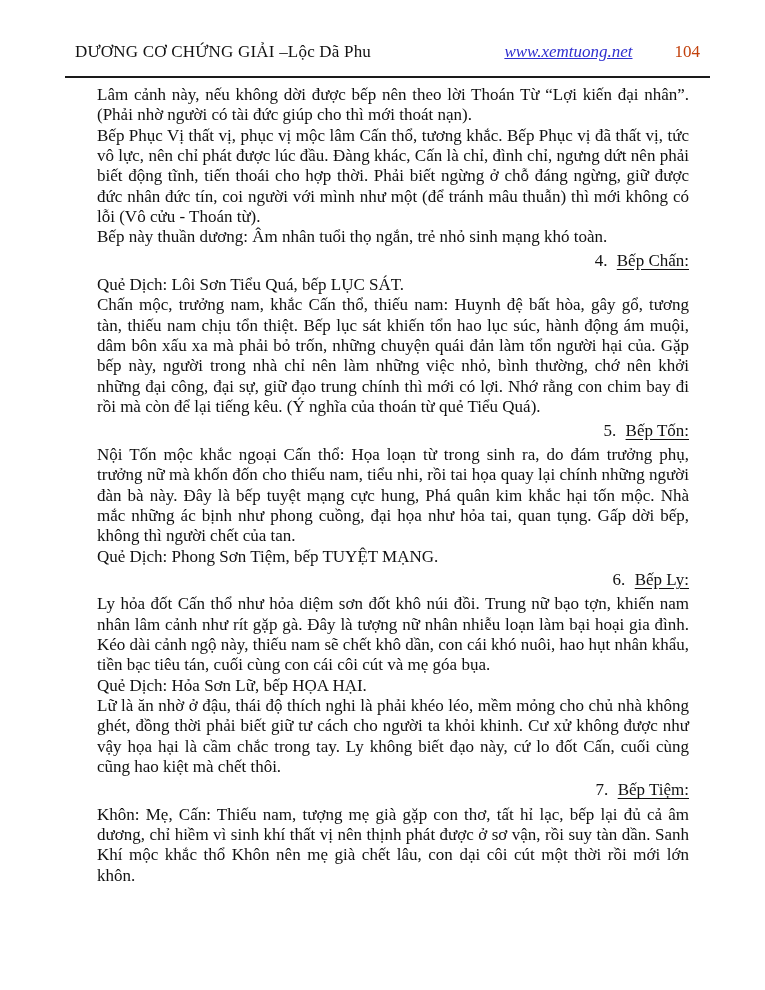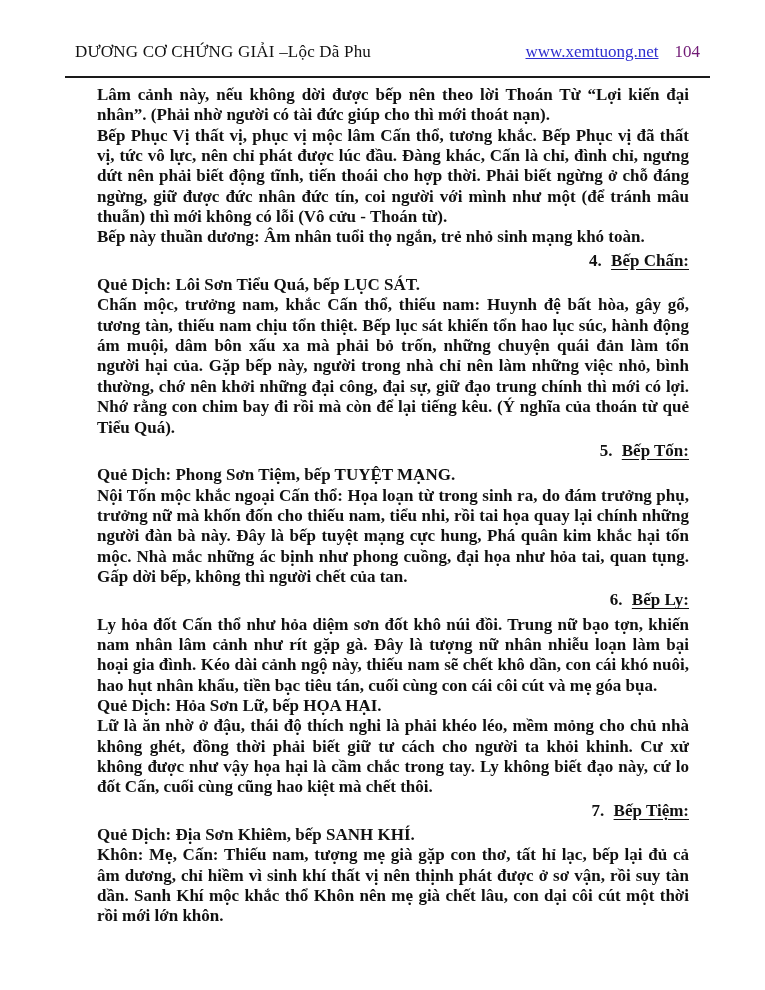"www.xemtuong.net" .site-link { font-style: none -> italic }
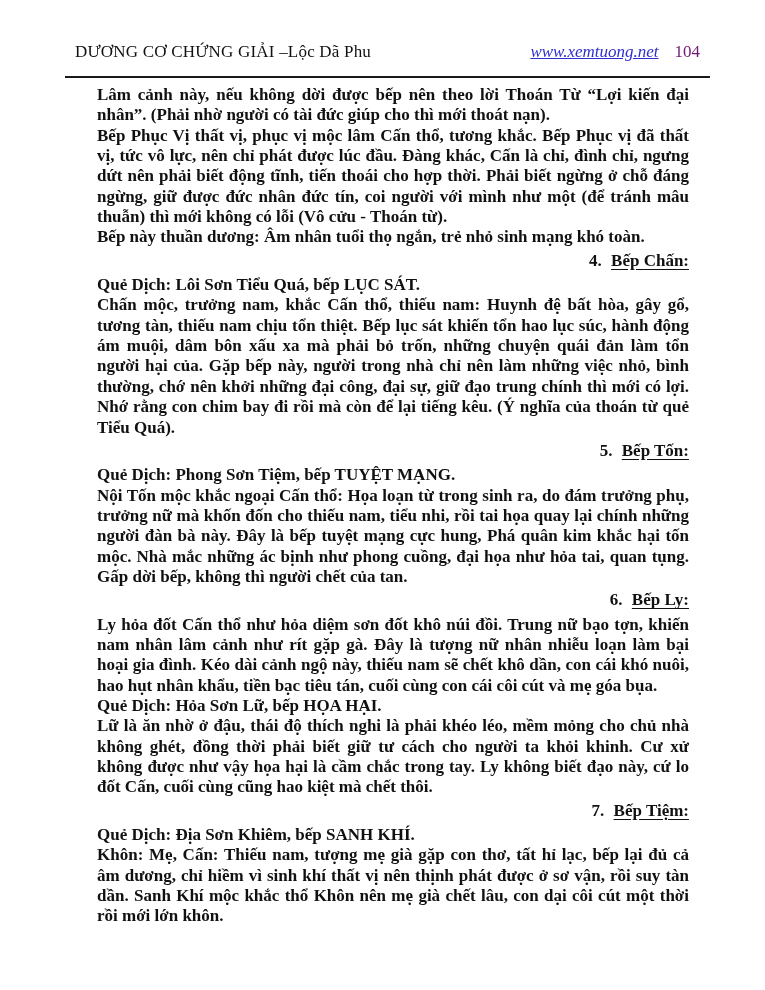"104" .page-num { color: #701a75 -> #c2410c; margin-left: 16px -> 42px }
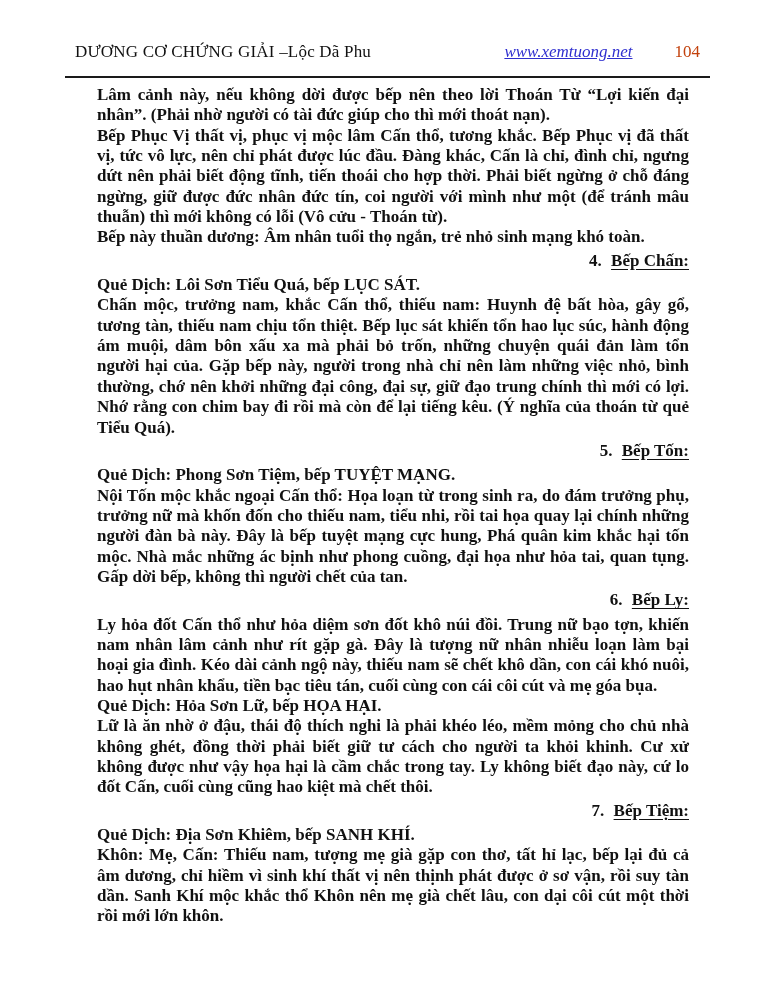"Lâm cảnh này, nếu không" .body p { font-weight: bold -> none }
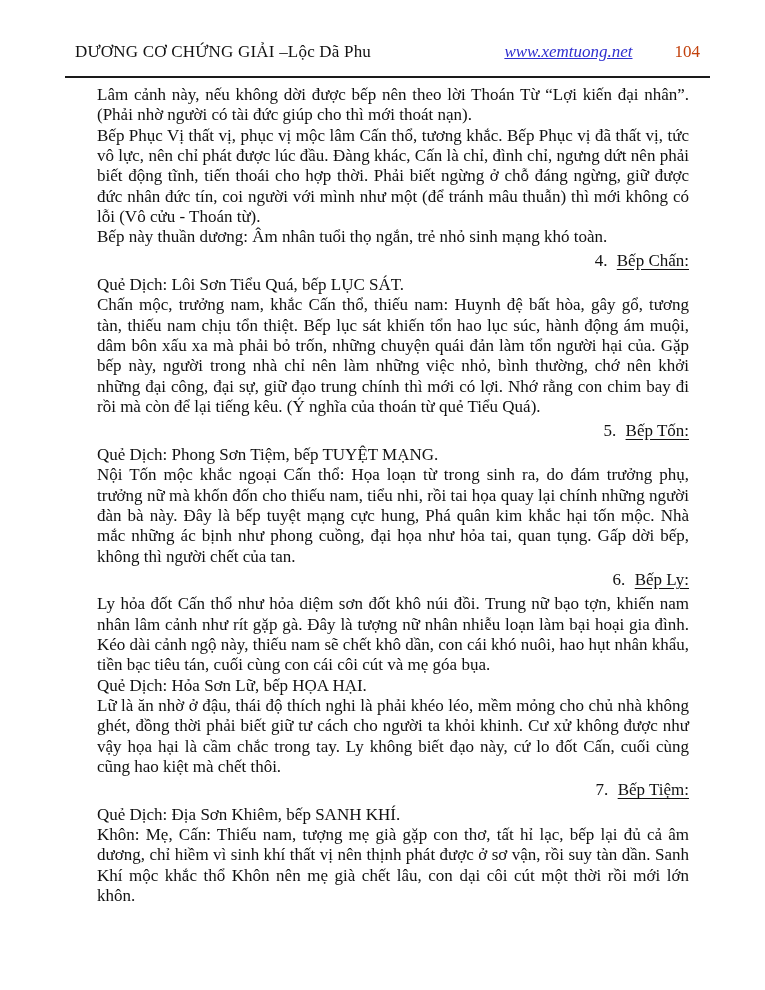"Quẻ Dịch: Phong Sơn Tiệm," p { order: before "Nội Tốn mộc khắc ngoại" -> after "Nội Tốn mộc khắc ngoại" }
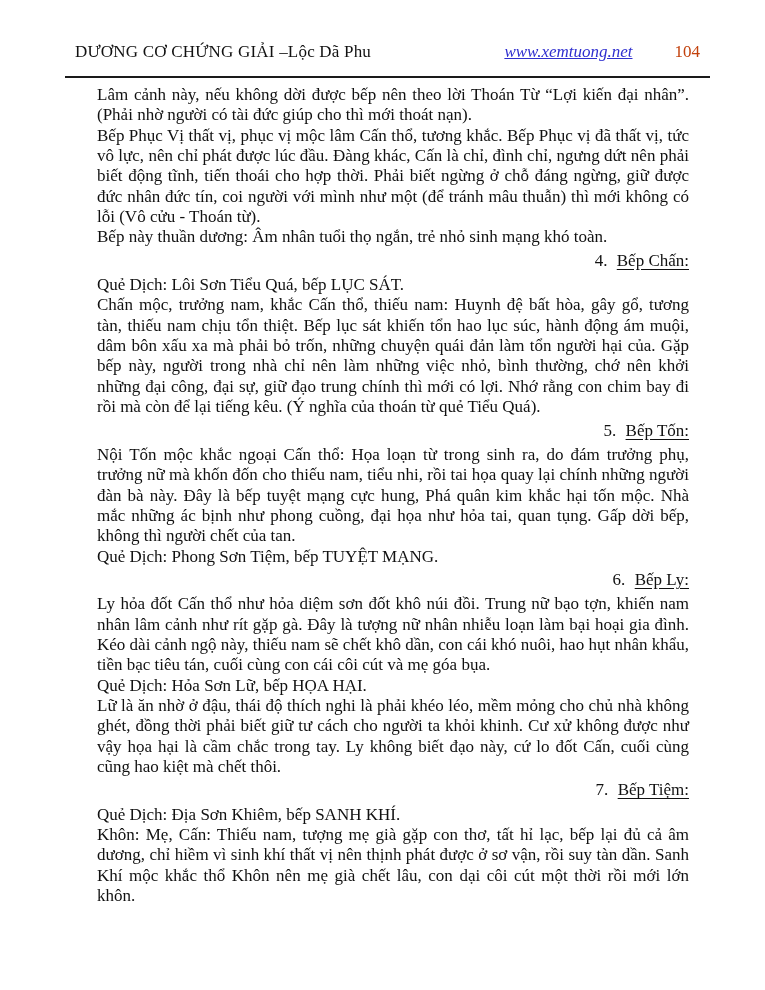"Quẻ Dịch: Địa Sơn Khiêm," p { html: <p>Quẻ Dịch: Địa Sơn Khiêm, bếp SANH KHÍ.</p> -> none }
